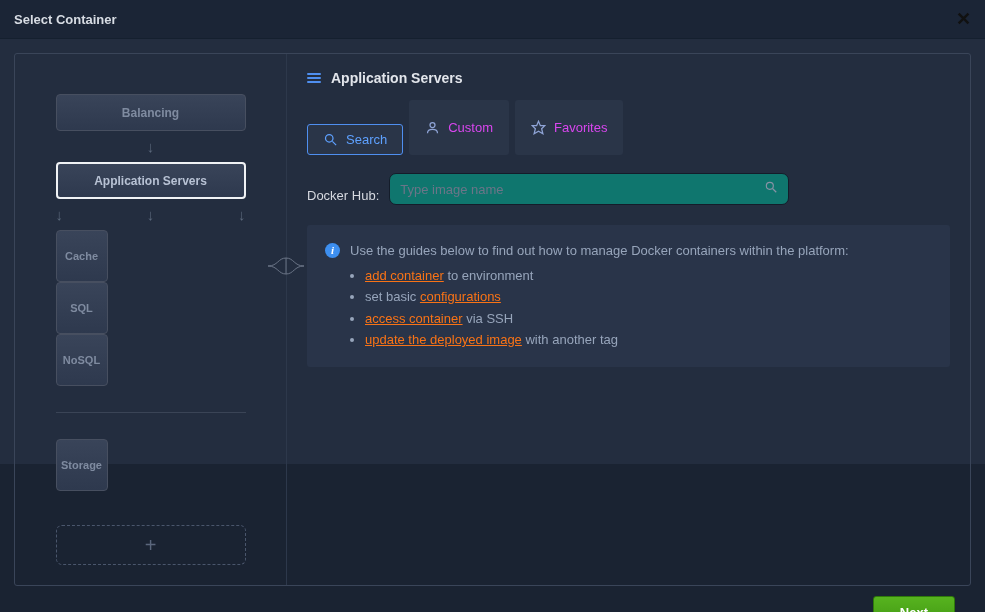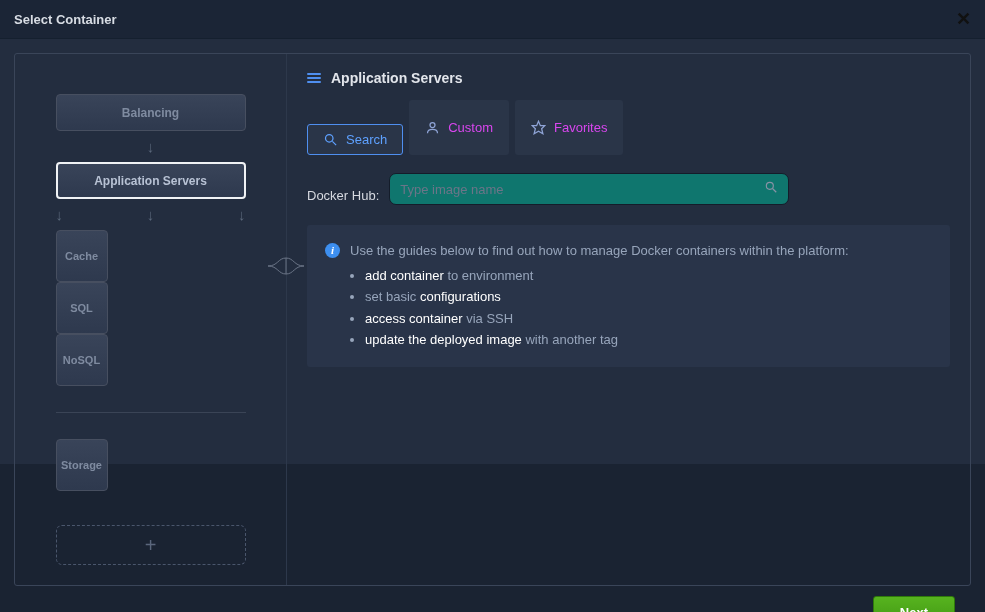"add container" .info-box a { color: #ffffff -> #f97316; text-decoration: none -> underline }
